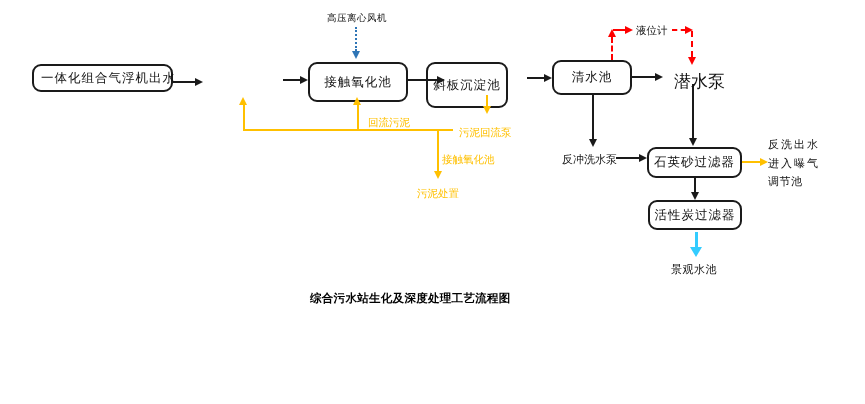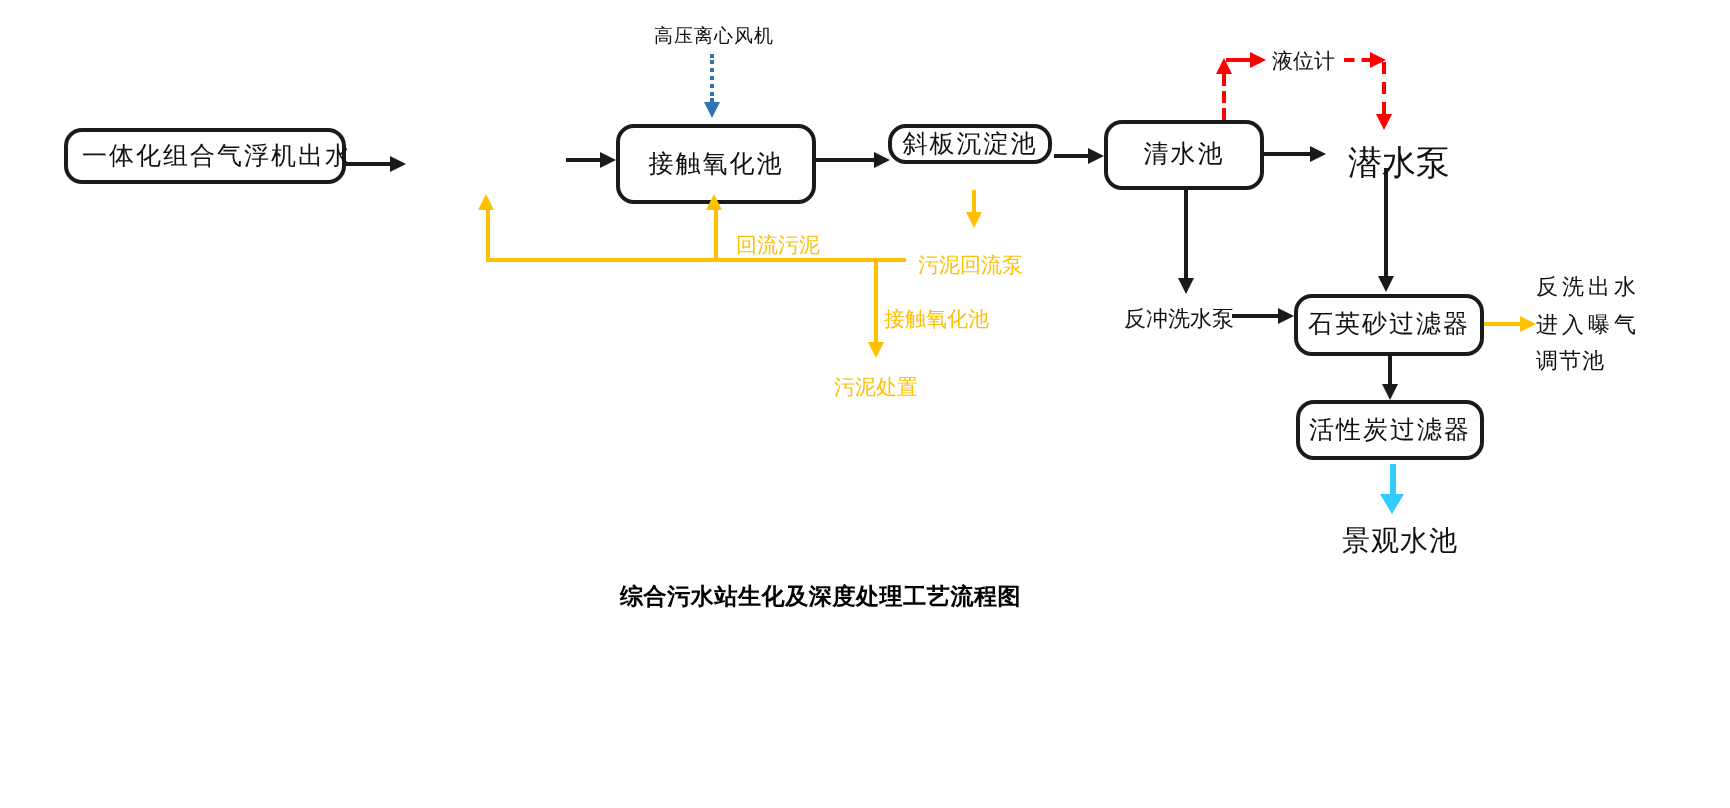"斜板沉淀池" div.node { height: 20px -> 46px; left: 444px -> 426px }
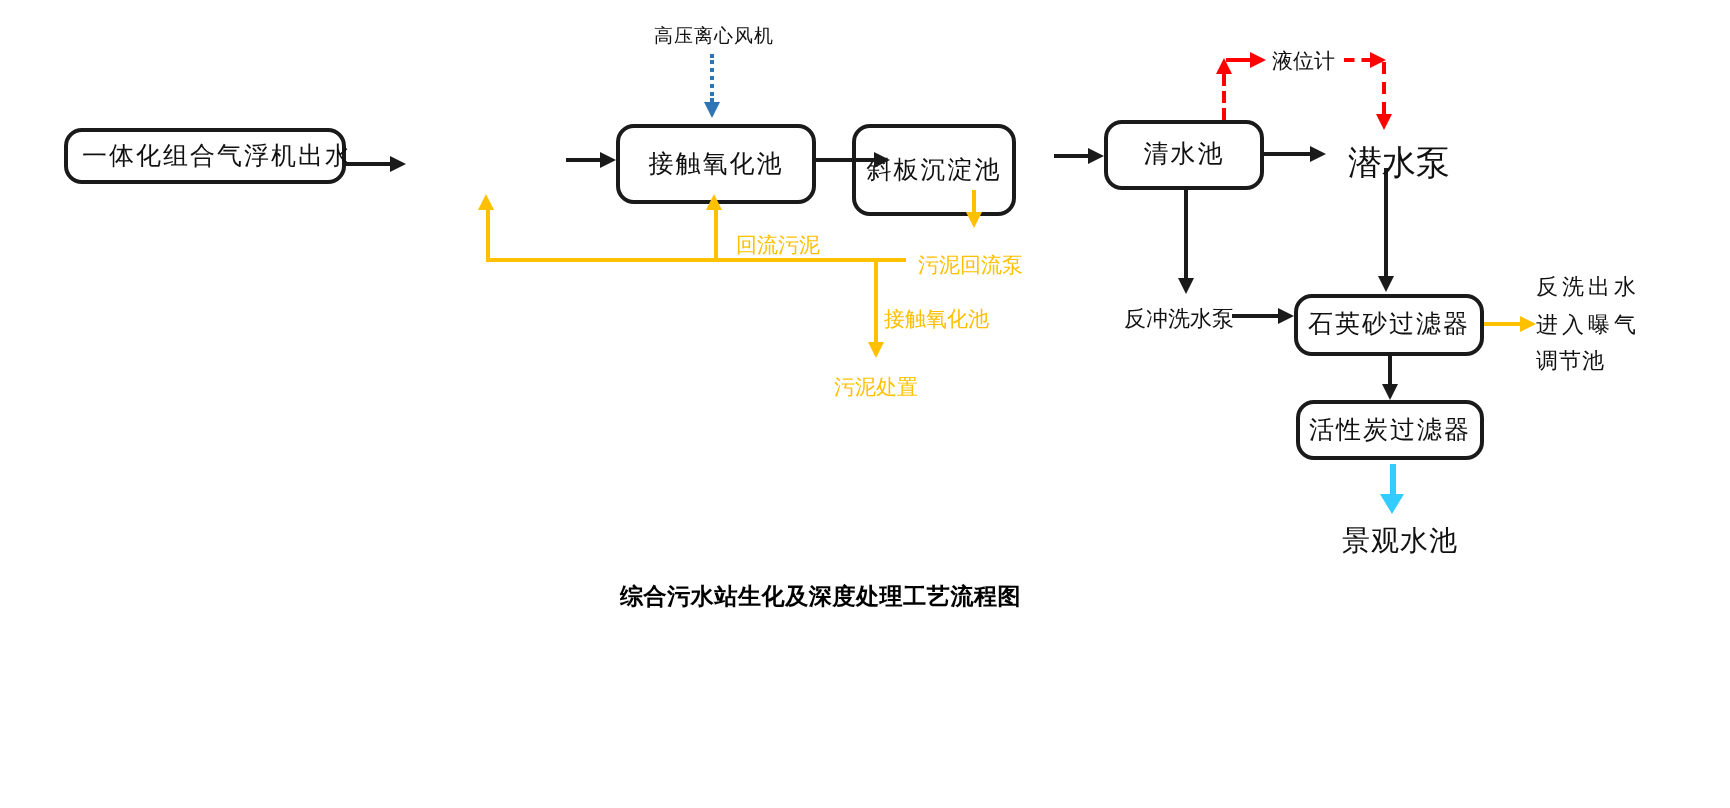"景观水池" div.lbl { font-size: 14px -> 11px }
